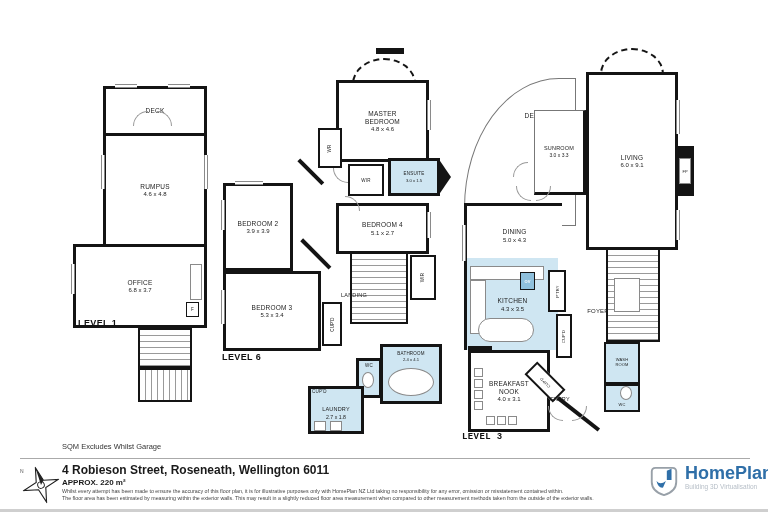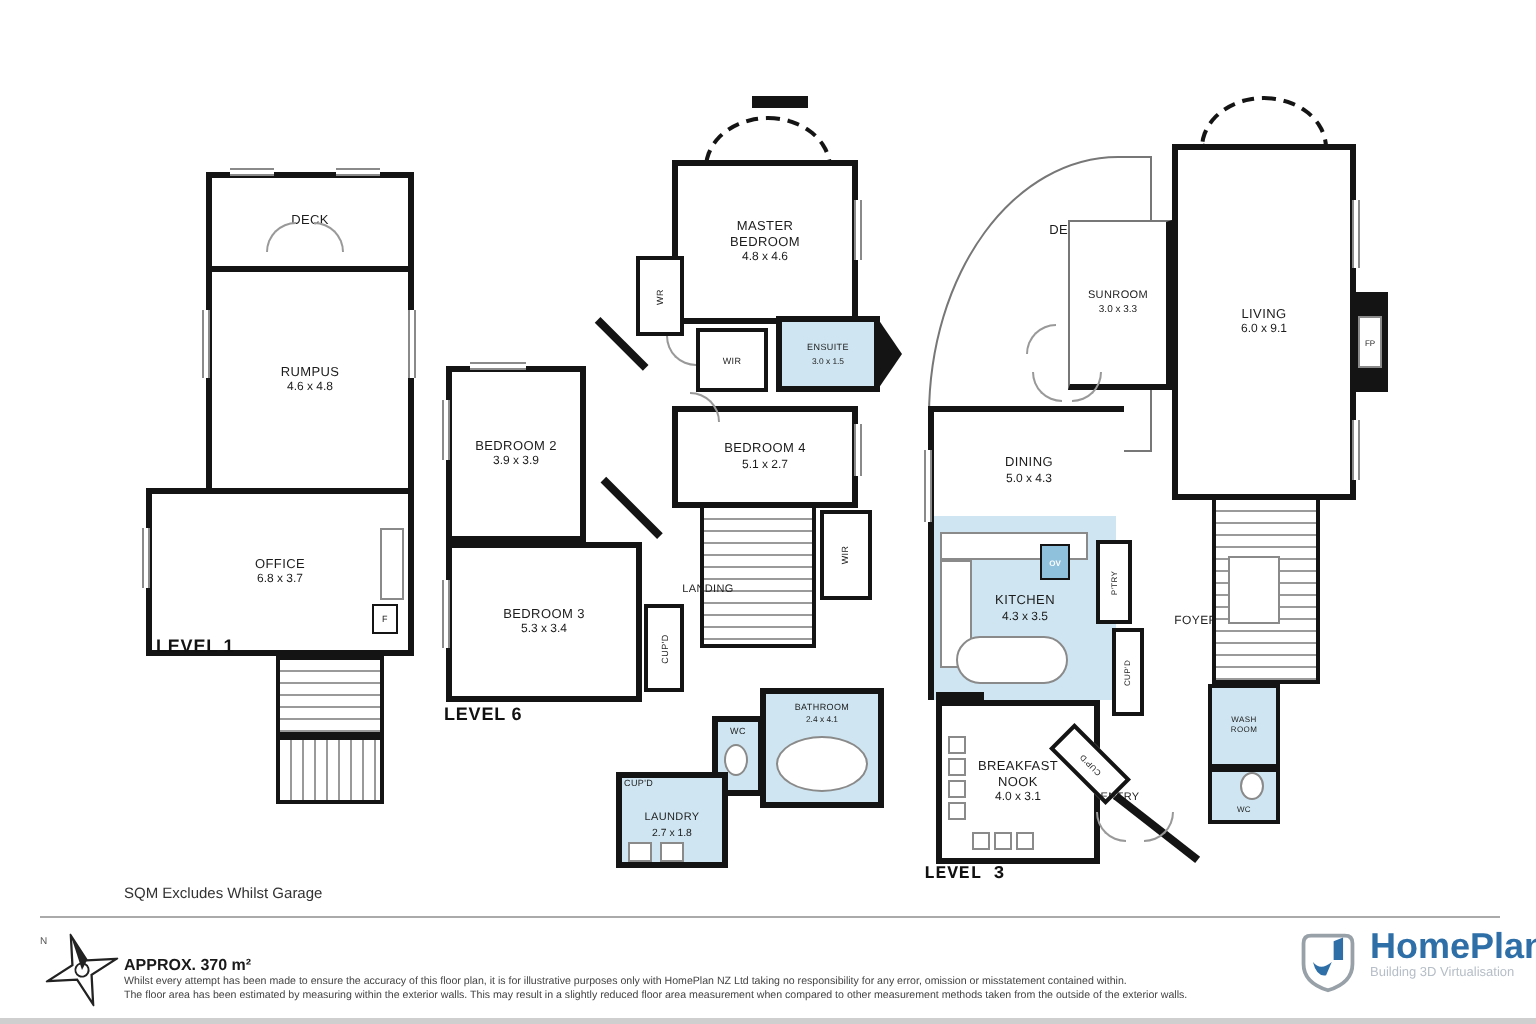"4 Robieson Street, Roseneath, Wellington" div.addr { html: none -> <div>4 Robieson Street, Roseneath, Wellington 6011</div> }
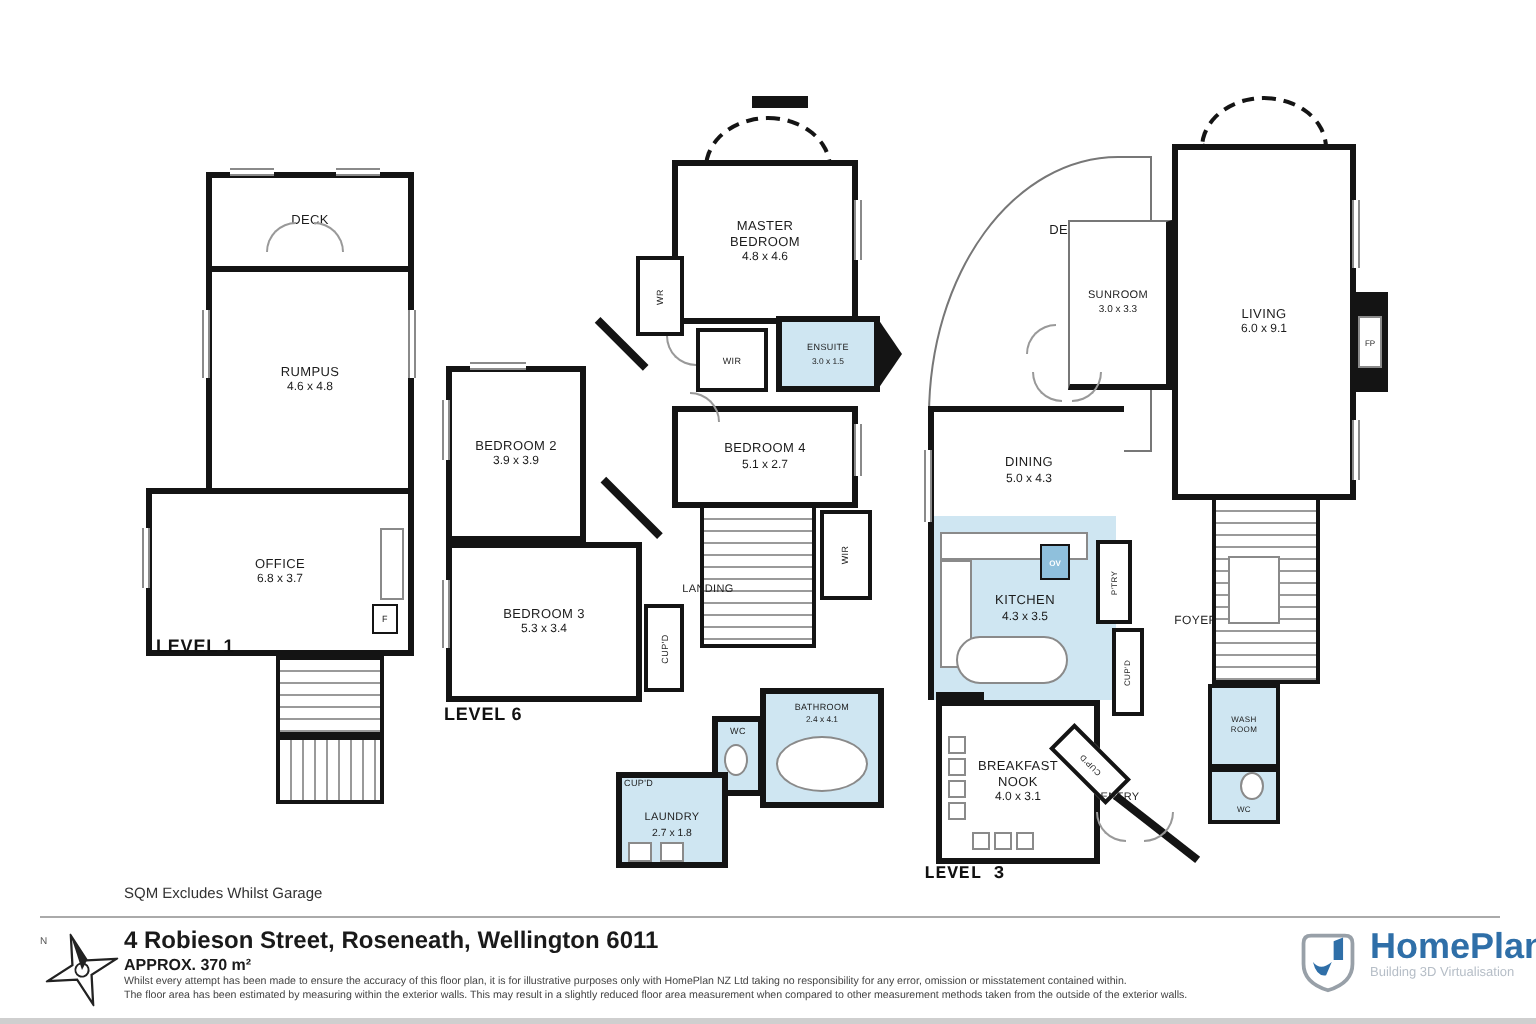"APPROX. 370 m²" div.area { text: 370 -> 220 }
